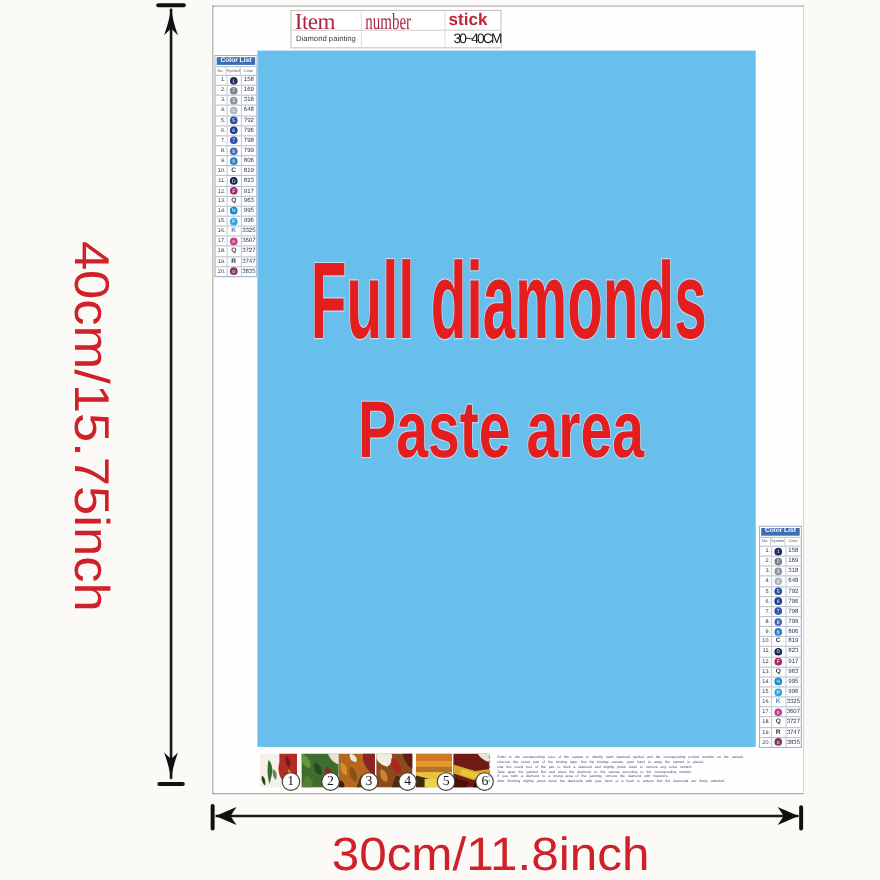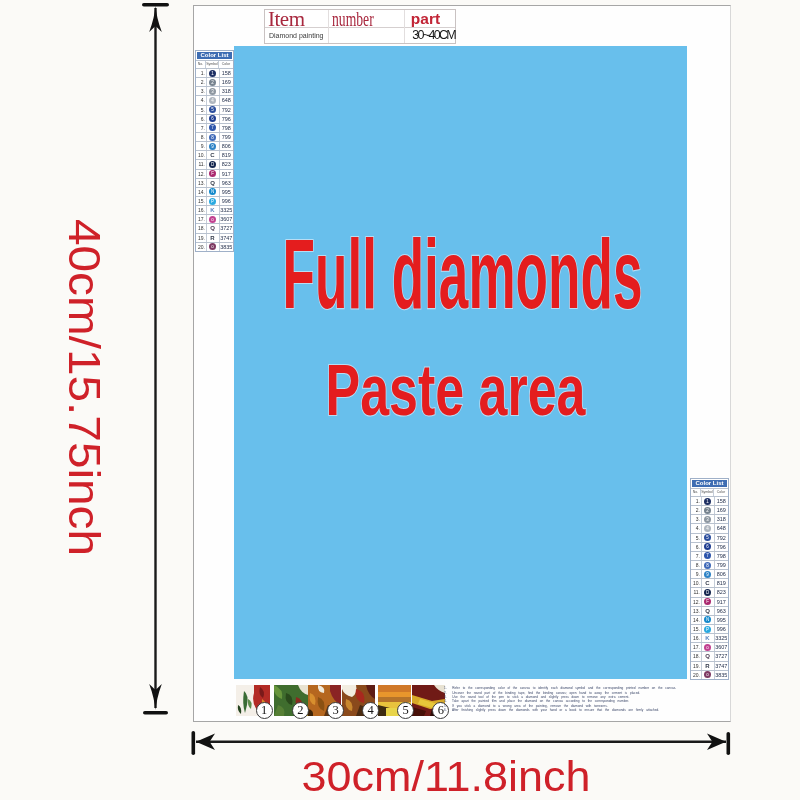"part" div.abs { text: part -> stick }
